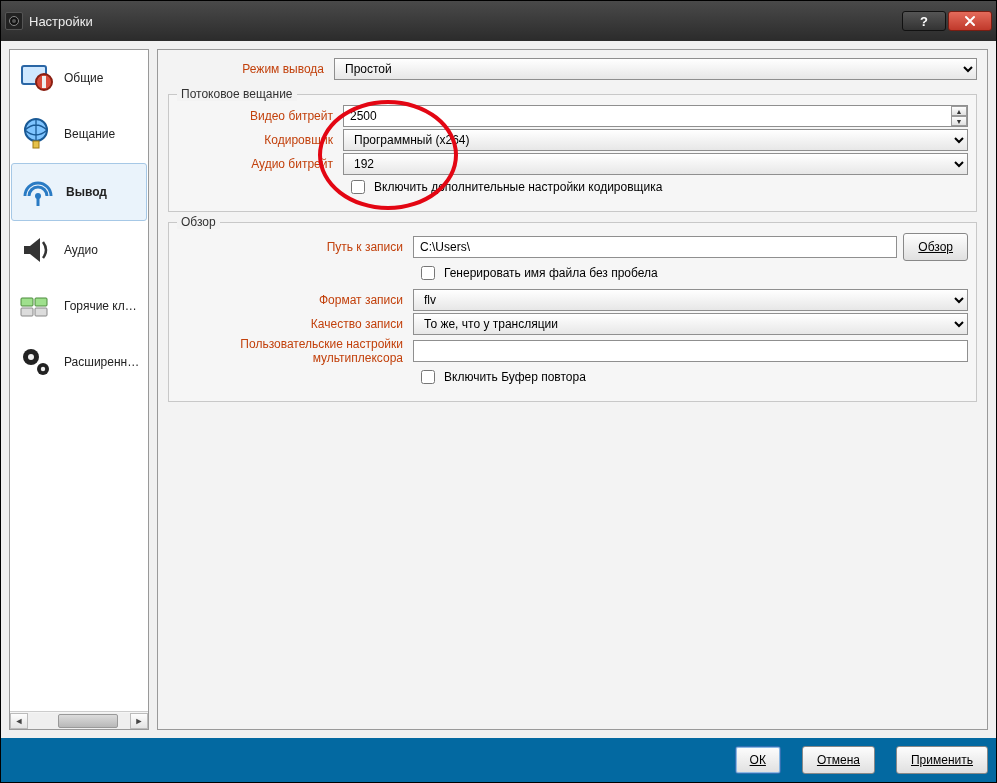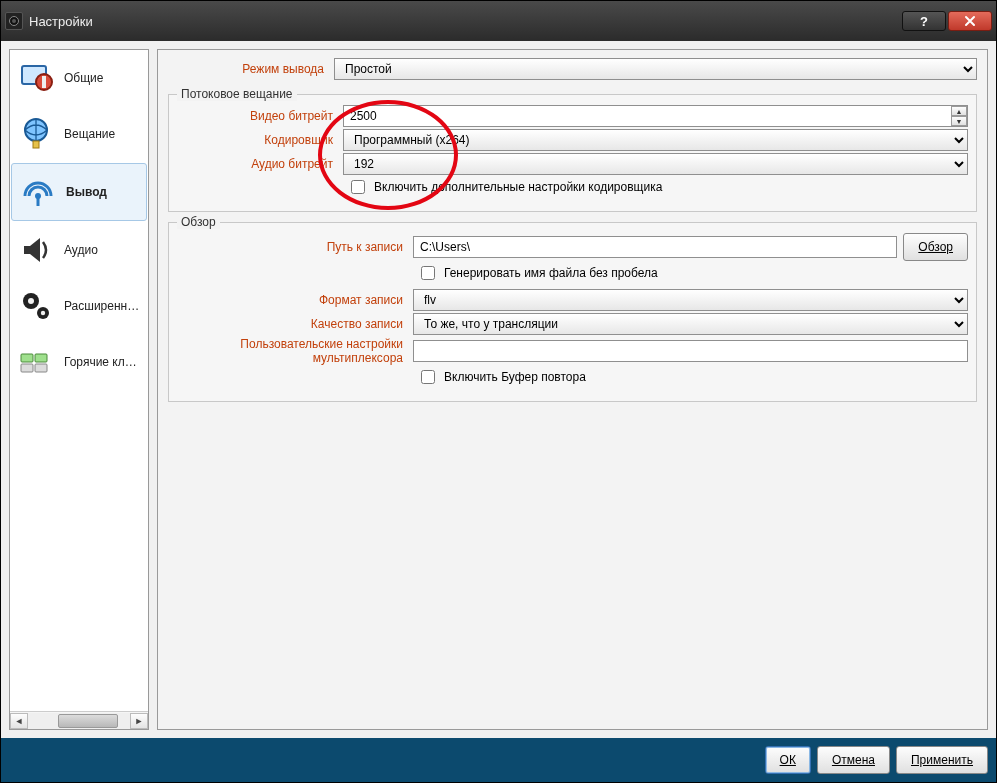"Расширенн…" div.side-item { order: before "Горячие кл…" -> after "Горячие кл…" }
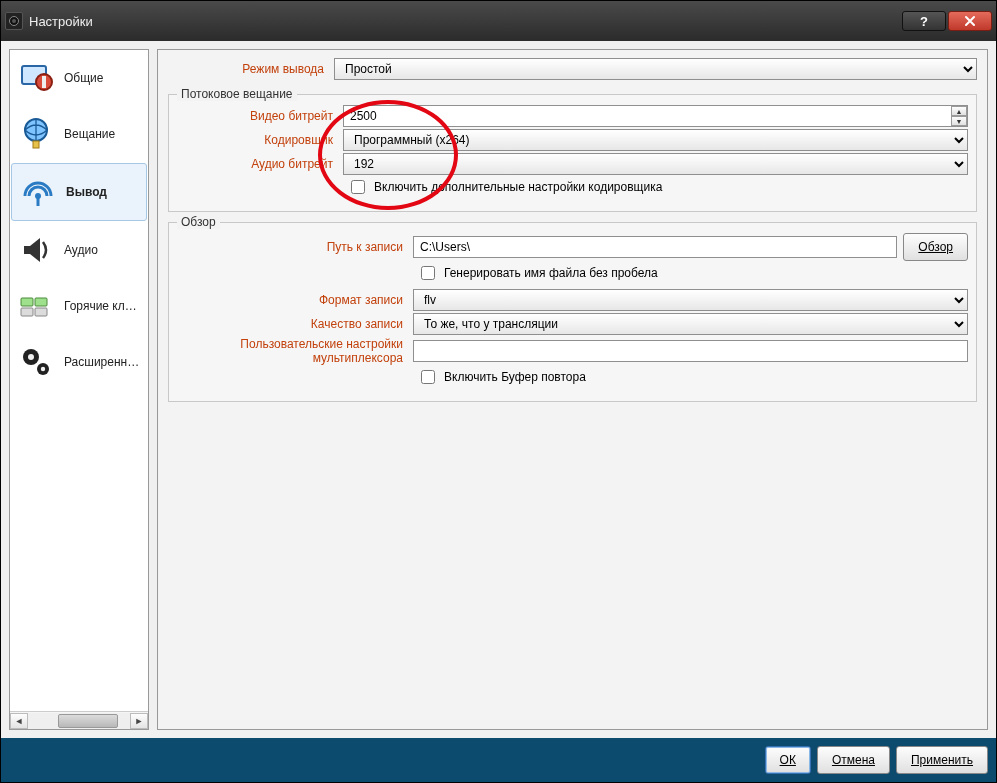"ОК" .footer { background: #0c4a6e -> #0369a1; gap: 6px -> 21px }
